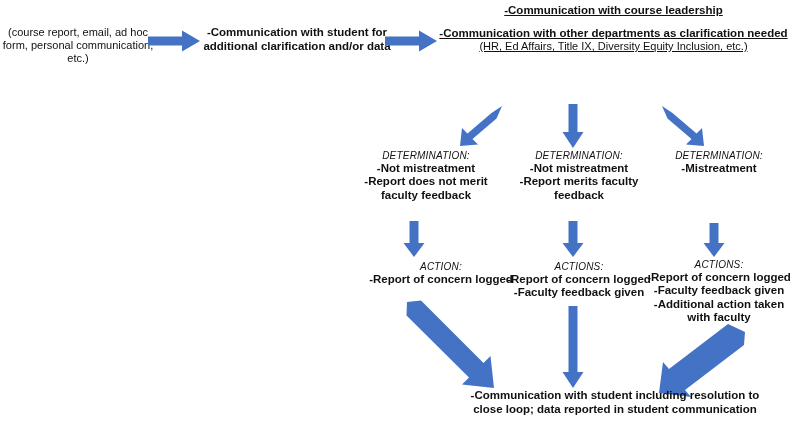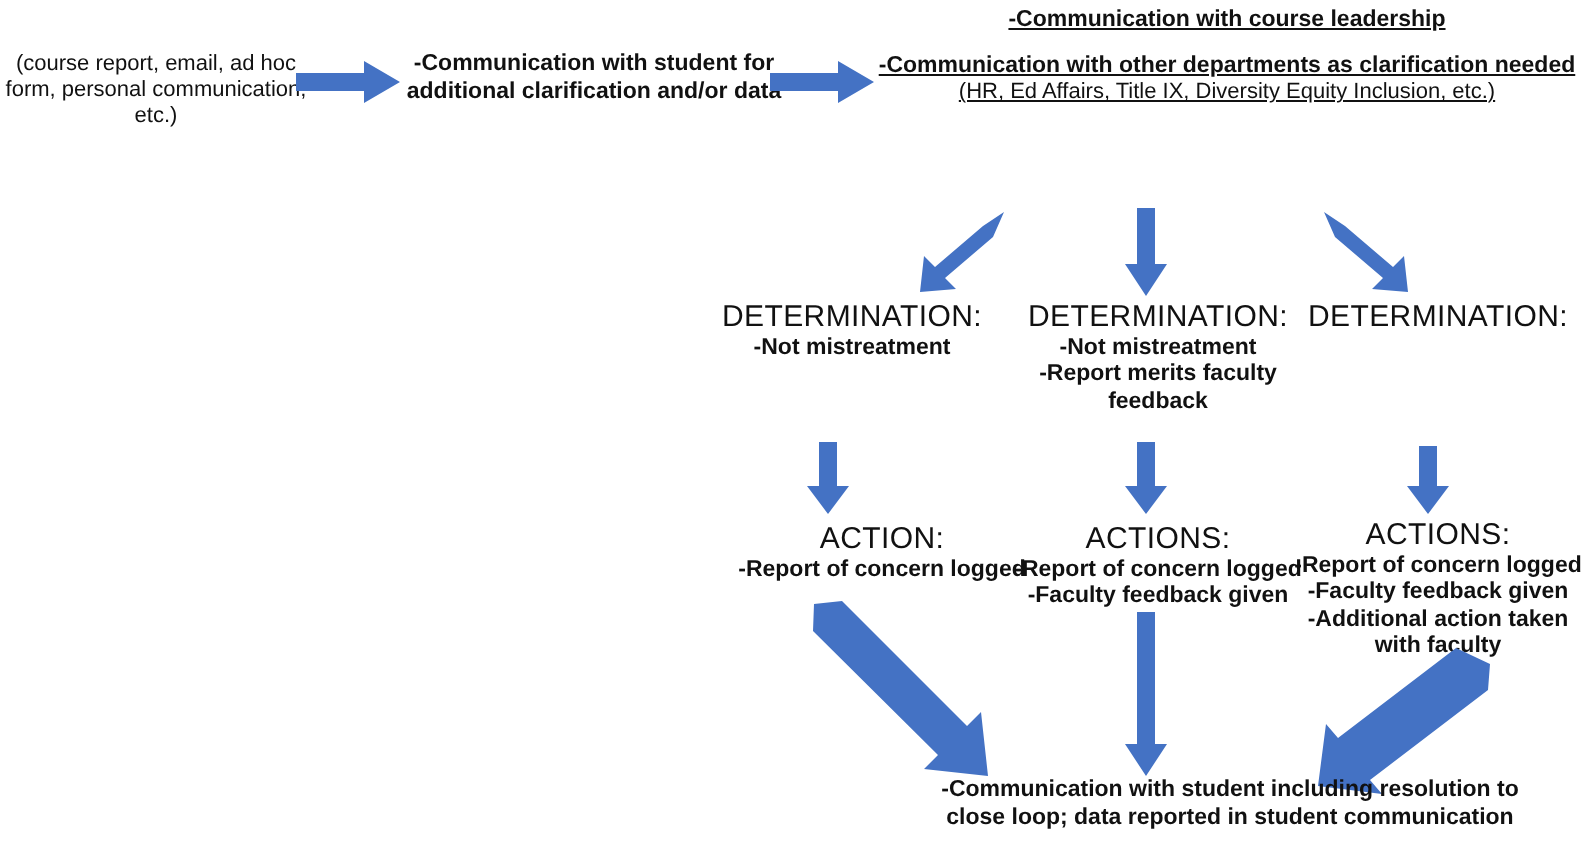"DETERMINATION:" .tb .det { font-size: 15px -> 10px; font-style: none -> italic }
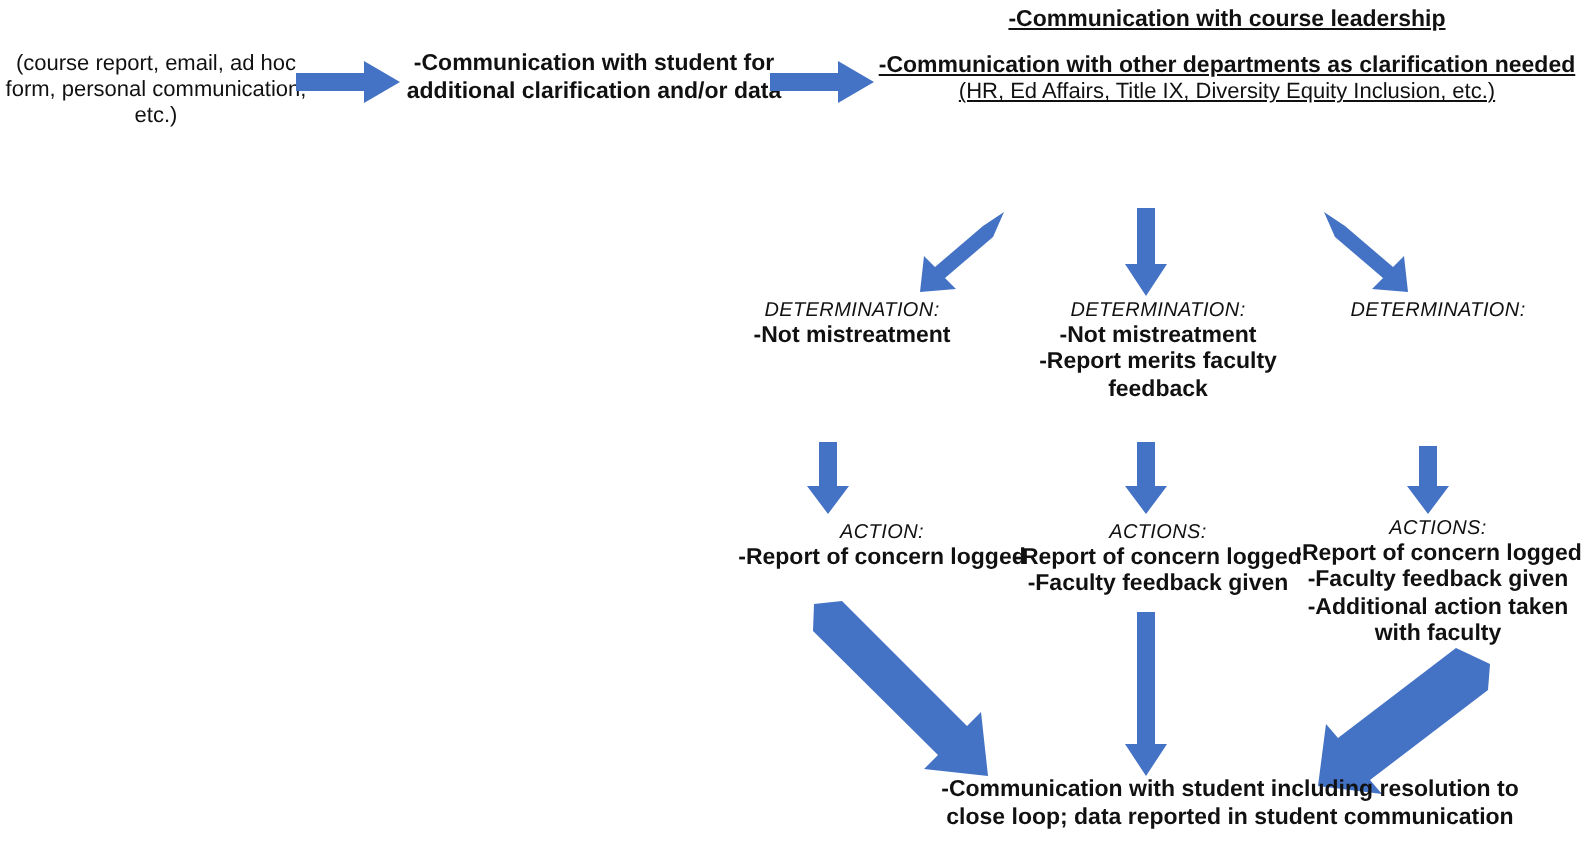"-Mistreatment" span.hl { html: none -> <span>-Mistreatment</span> }
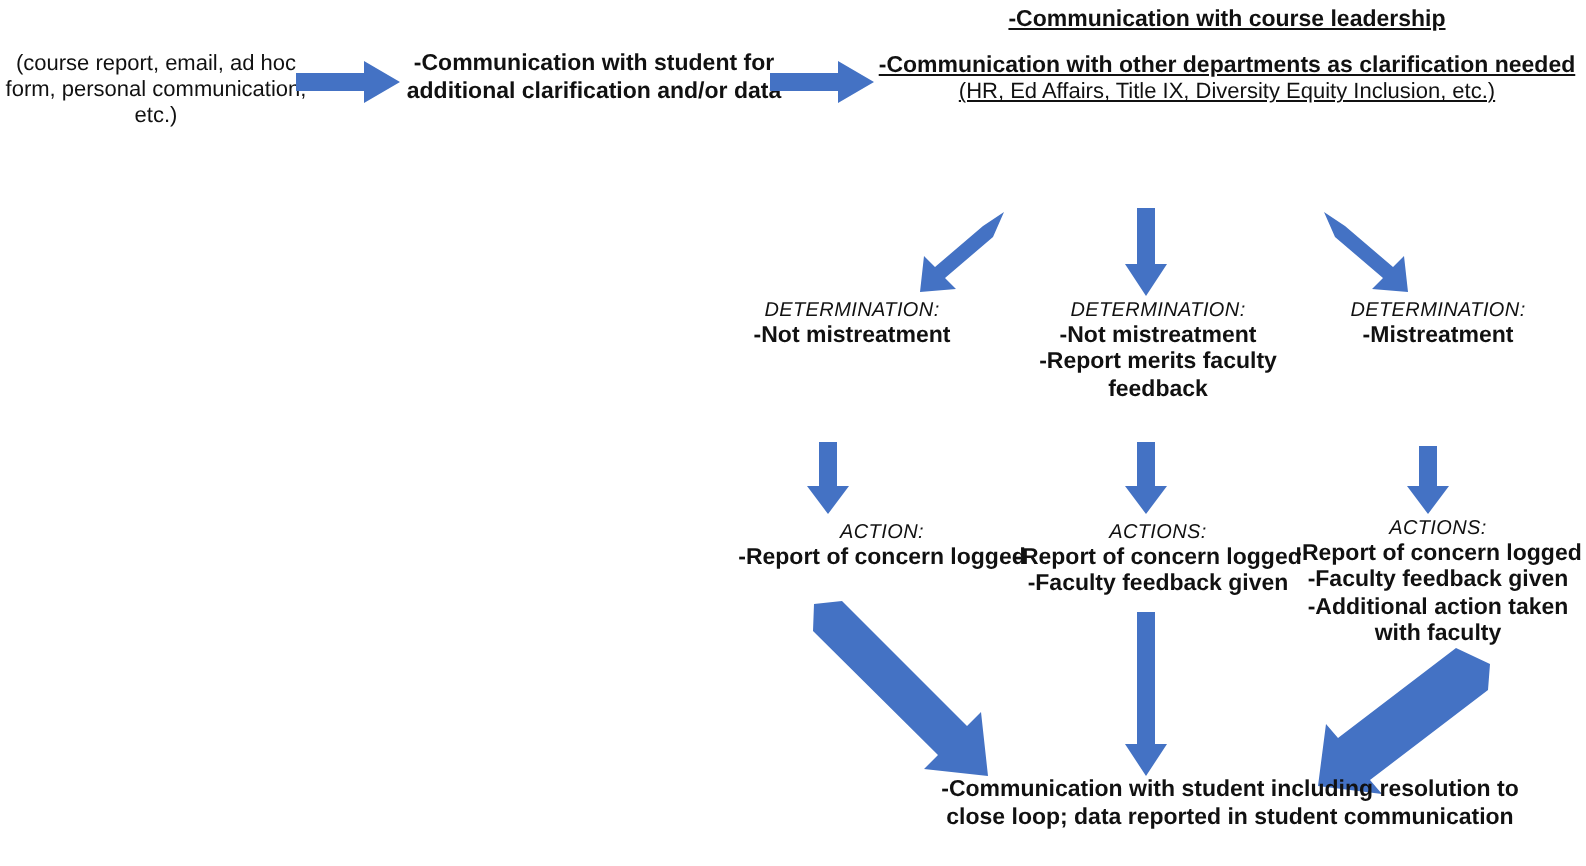"-Report does not merit faculty" span.hl { html: none -> <span>-Report does not merit faculty feedback</span> }
